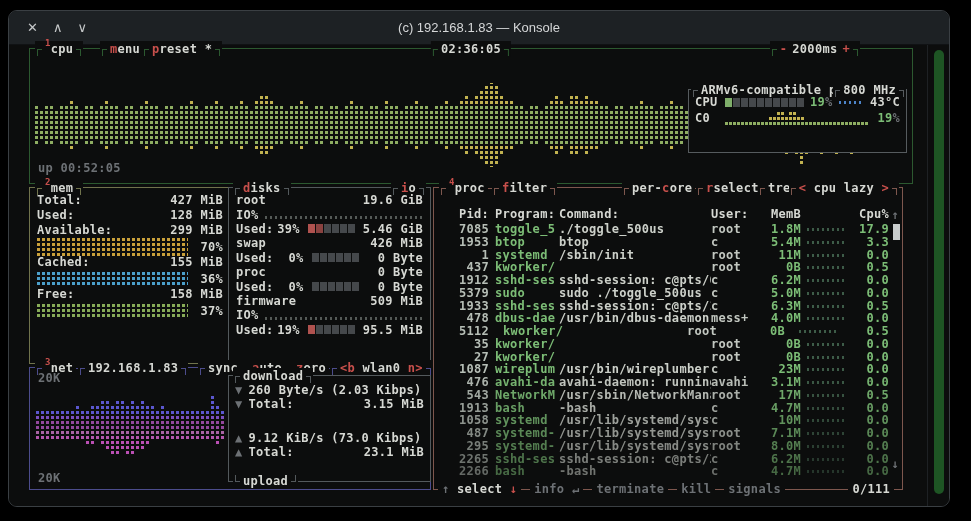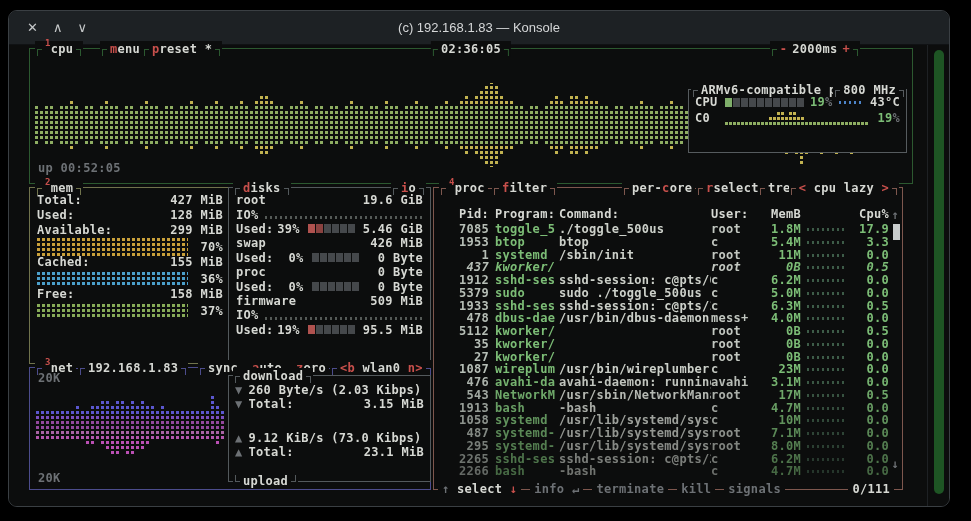"437" div.prow { font-style: italic -> none }
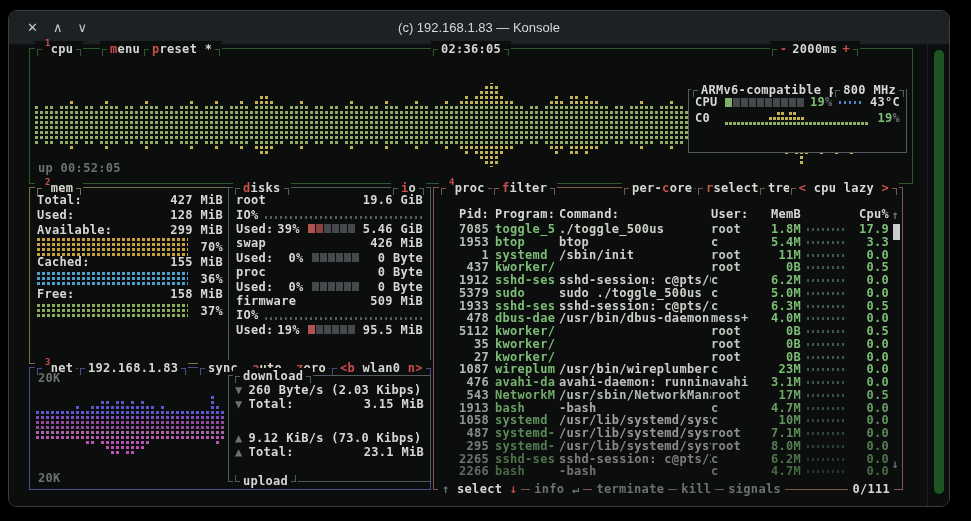"5112" div.prow { gap: none -> 8px }
